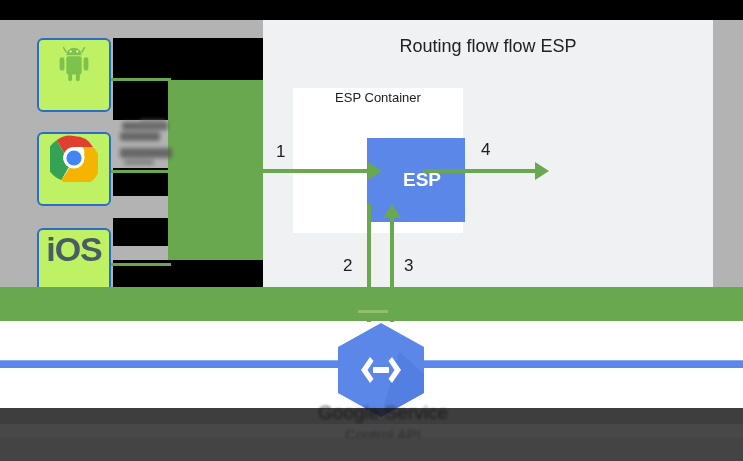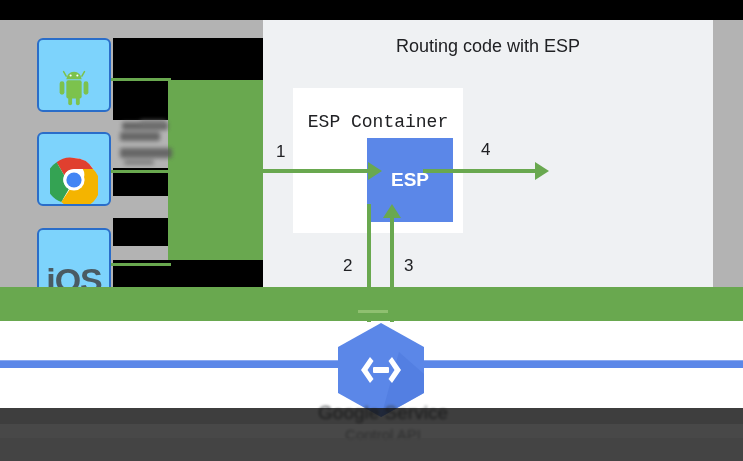"Routing code with ESP" div.diagram-title { text: code with -> flow flow }
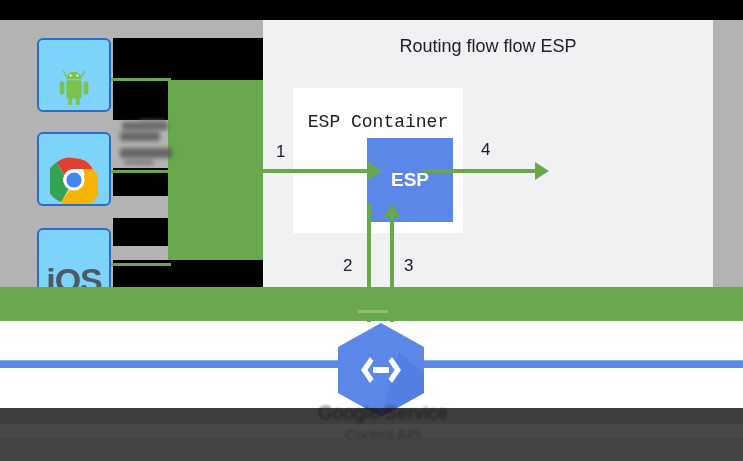"ESP Container" .sub-title { font-family: Liberation Mono, monospace -> none; font-size: 18px -> 13px; top: 24px -> 2px }
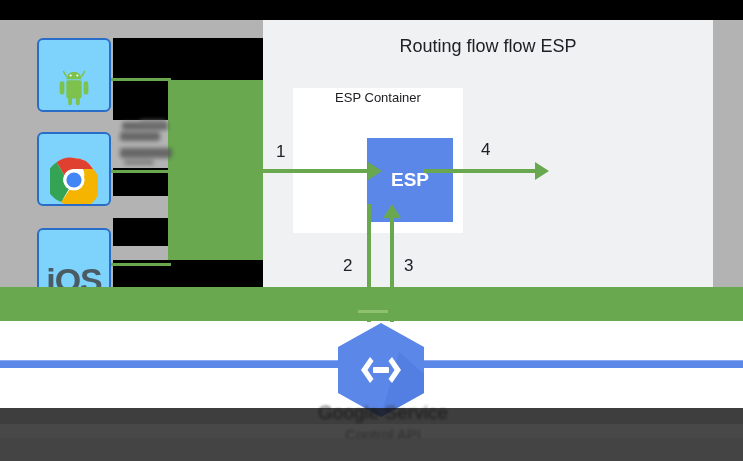"ESP" #esp-box { padding-left: none -> 12px }
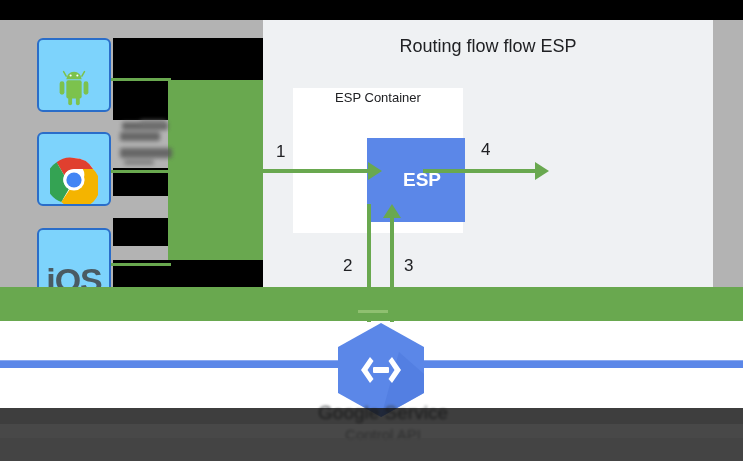"iOS" .icon-card { align-items: flex-end -> flex-start; background: #7dd3fc -> #bef264 }
